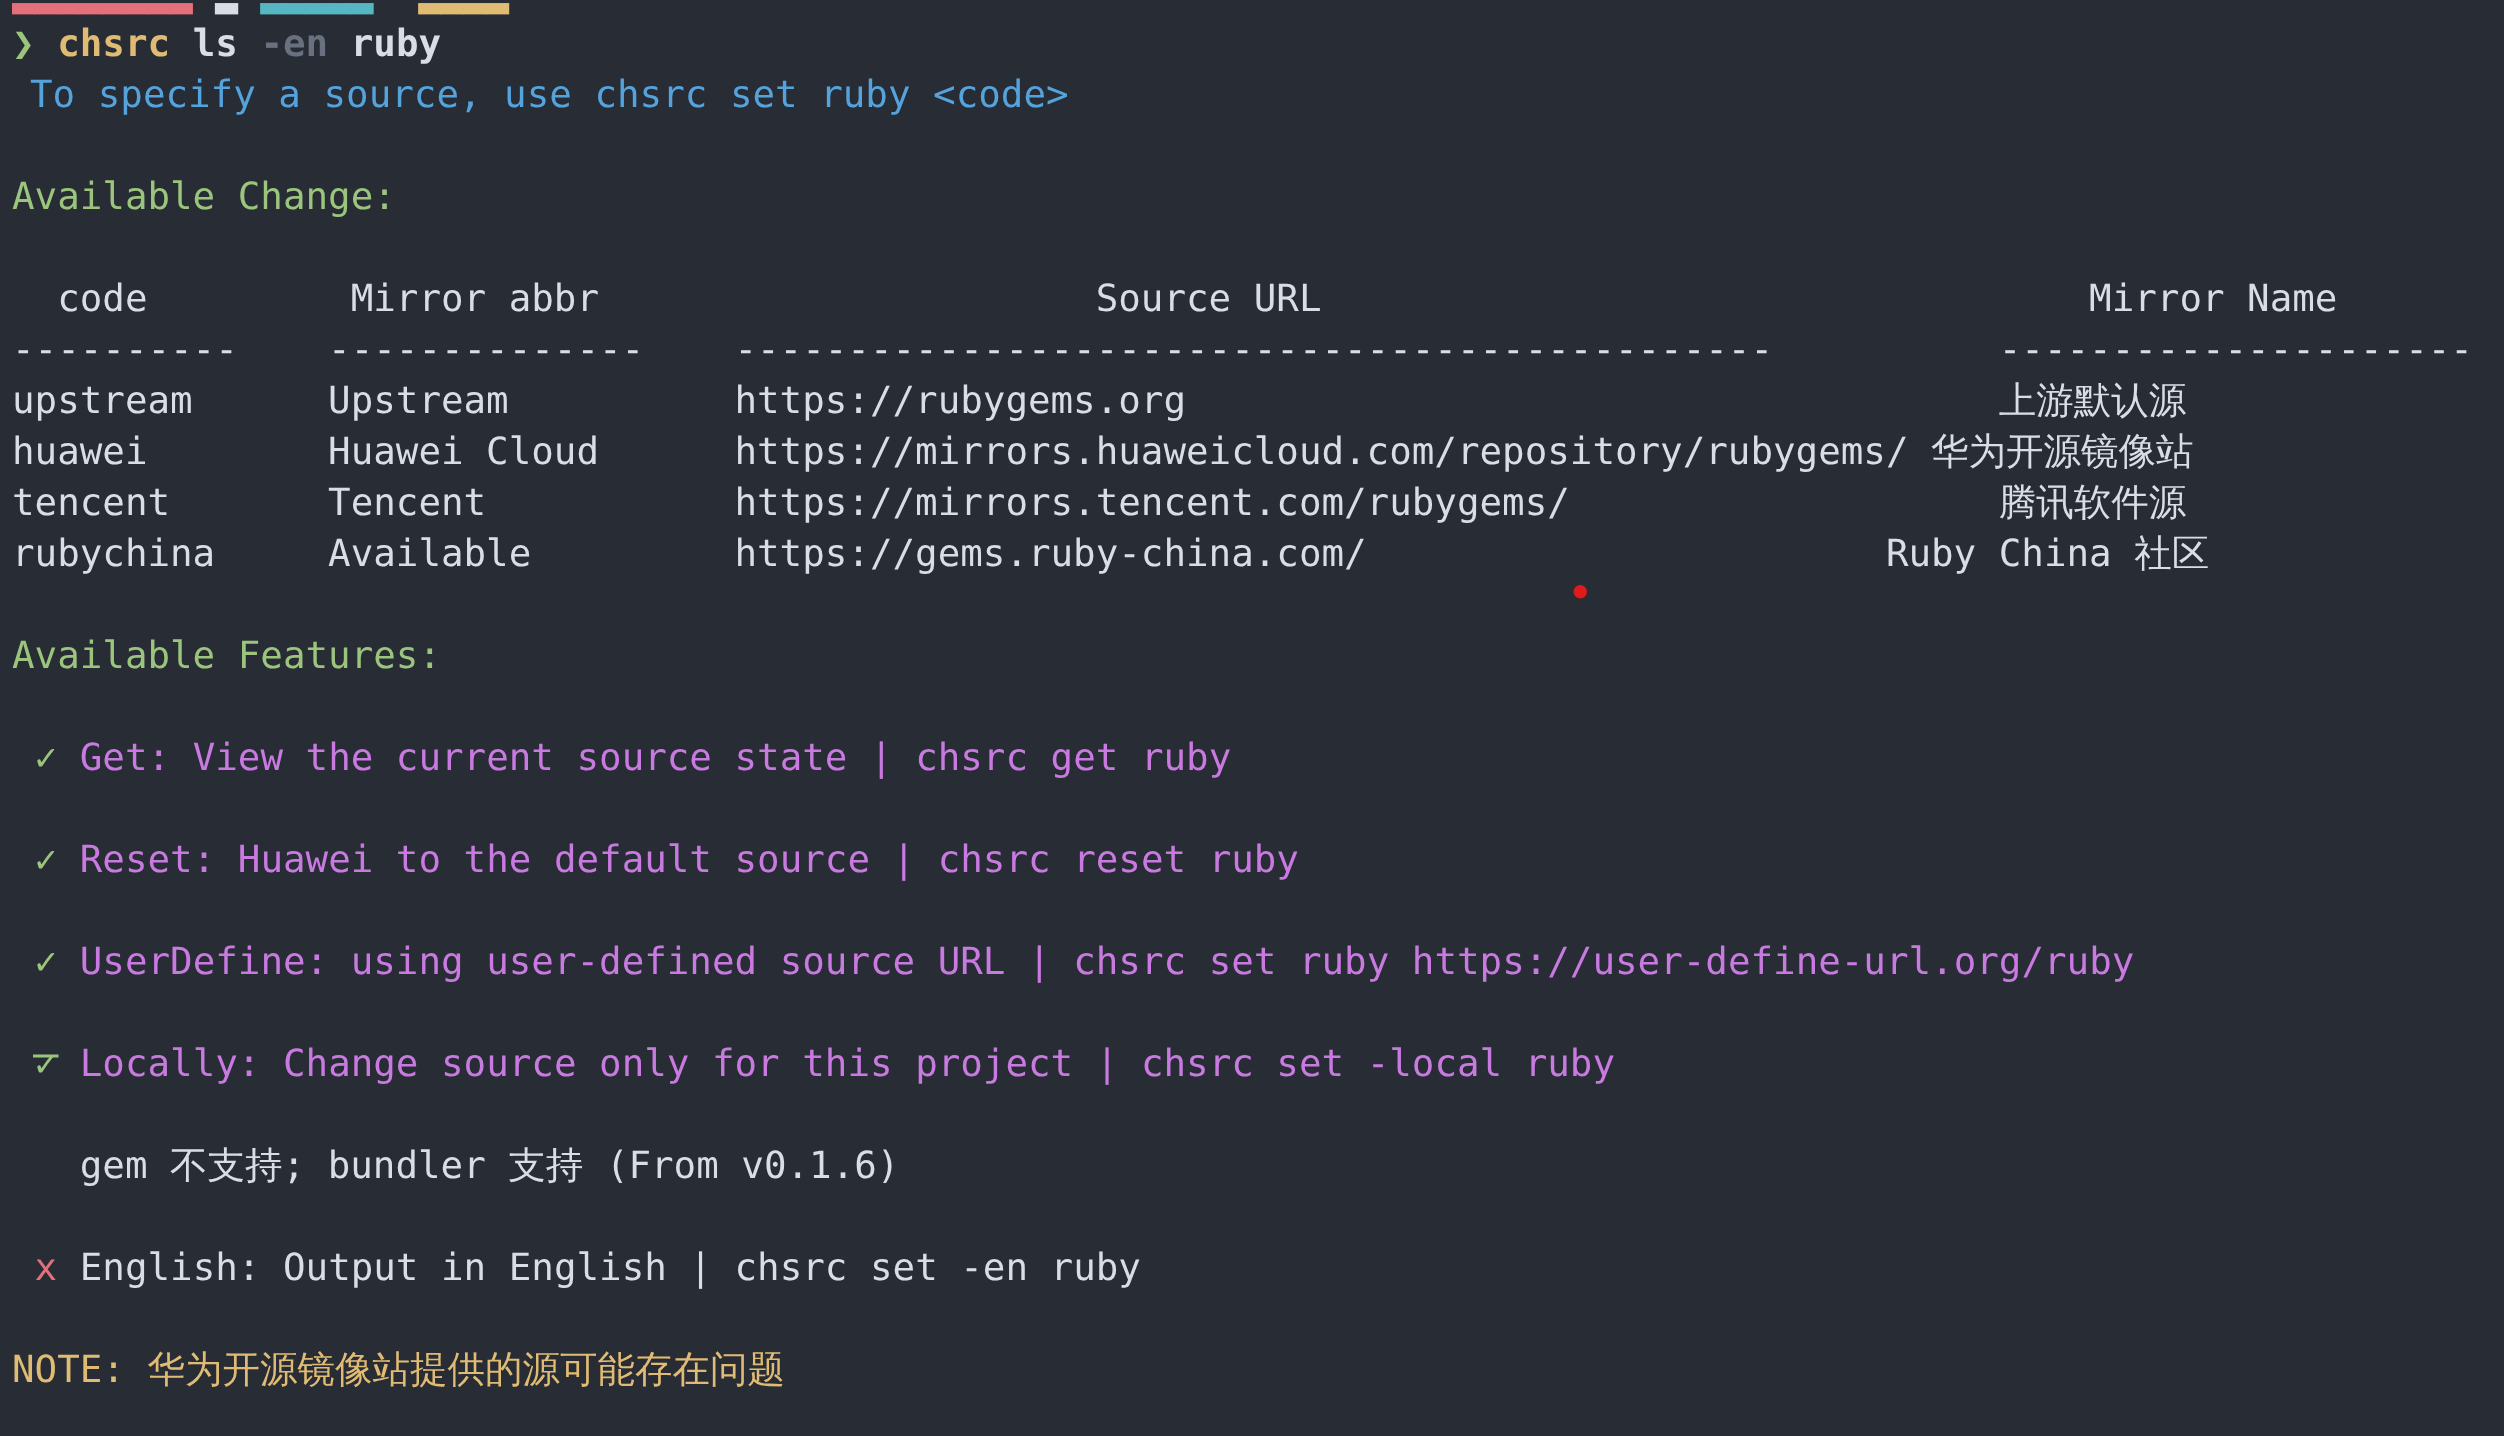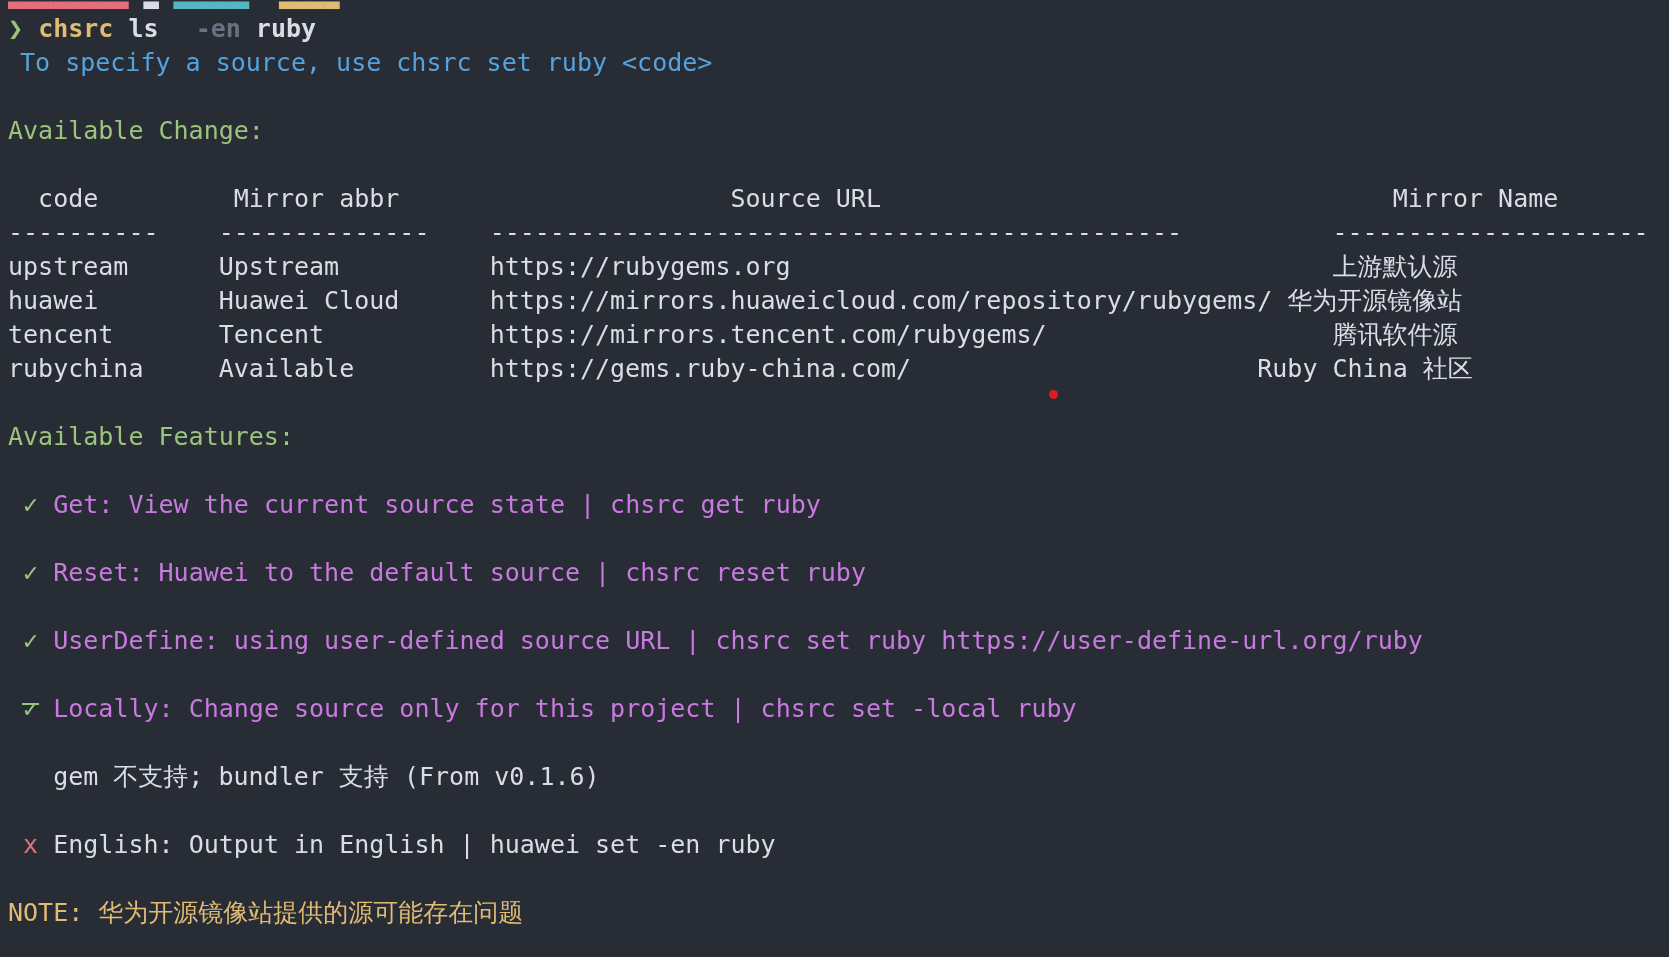"-en" .c-gray { margin-left: 22px -> none }
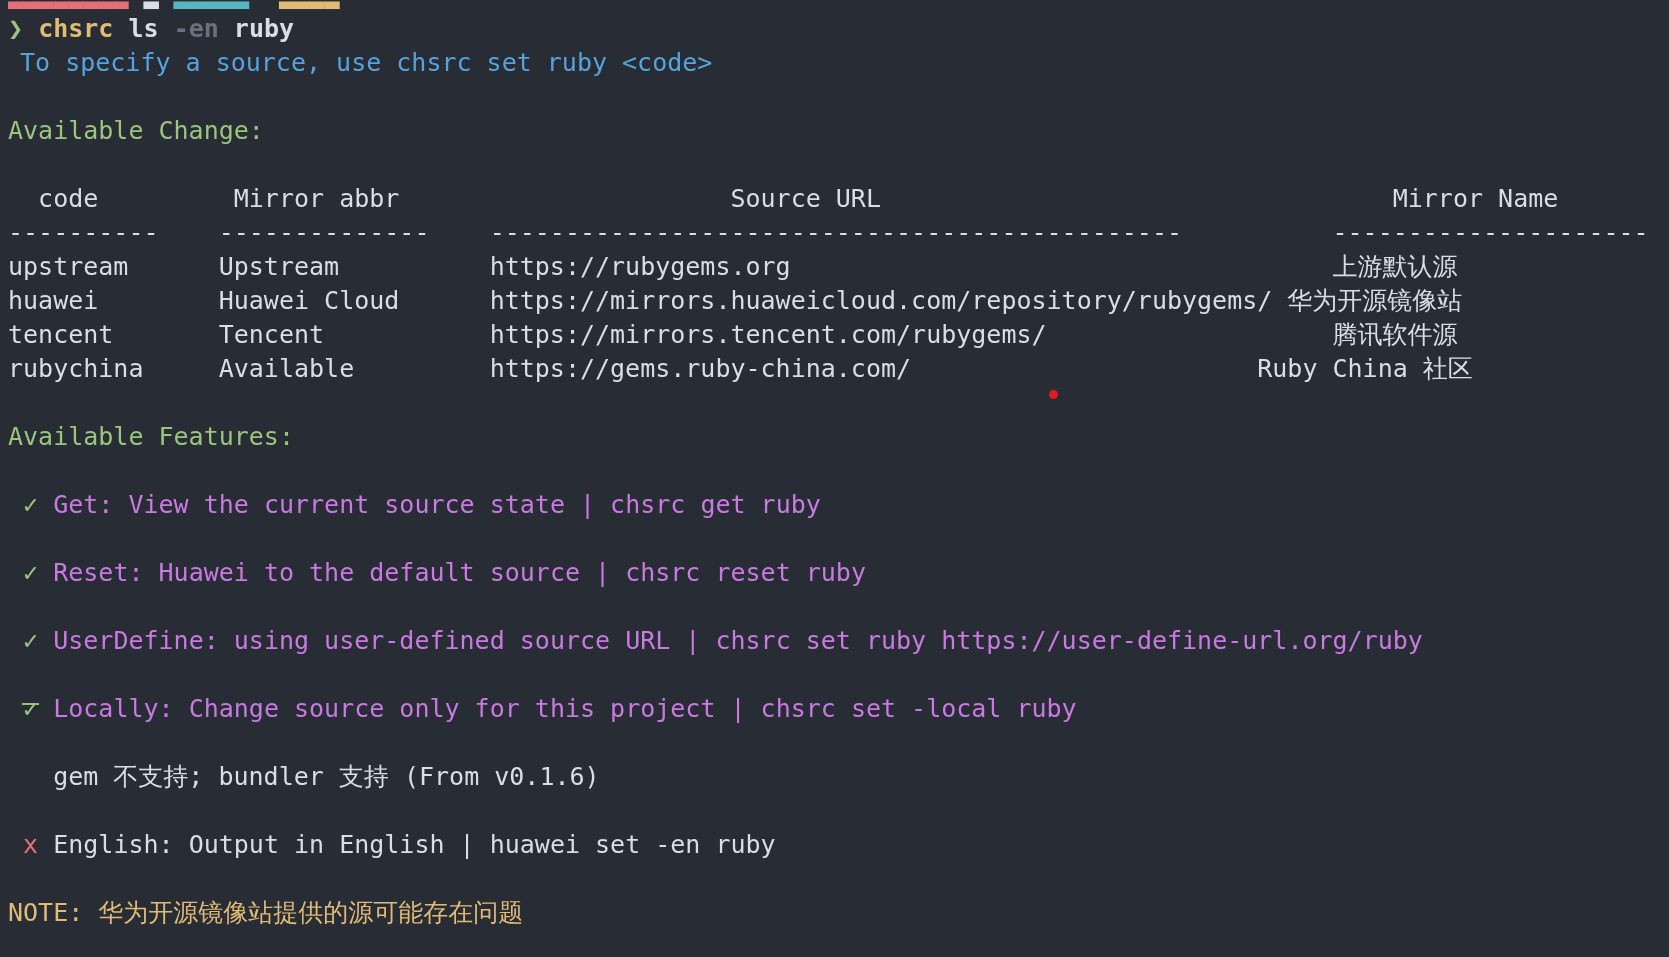"English: Output in English |" span.c-fg { text: huawei -> chsrc }
